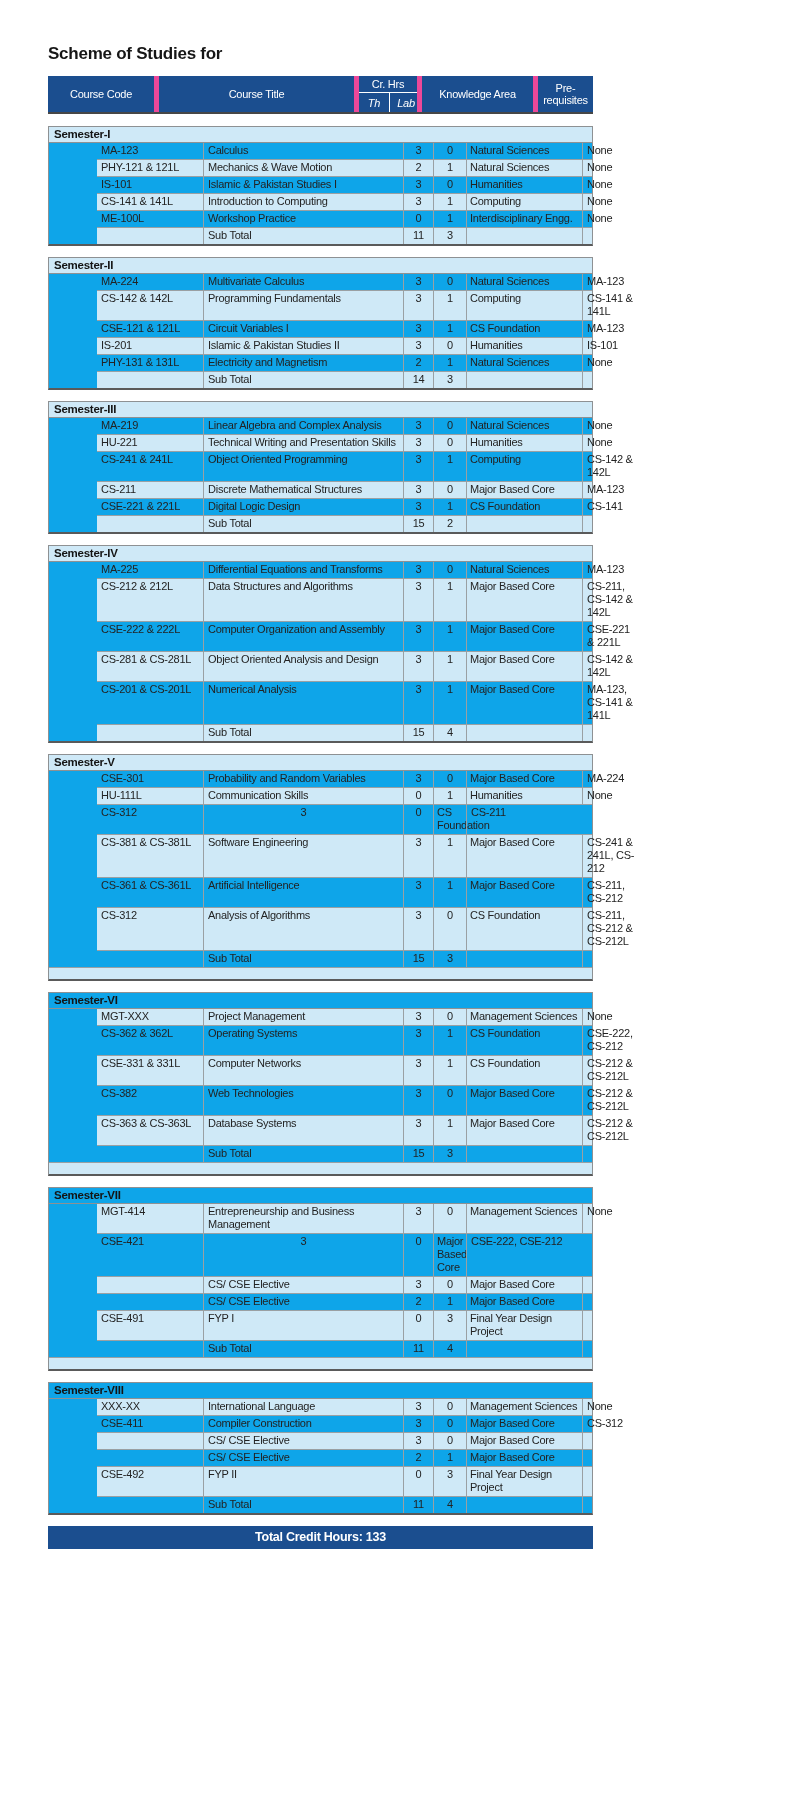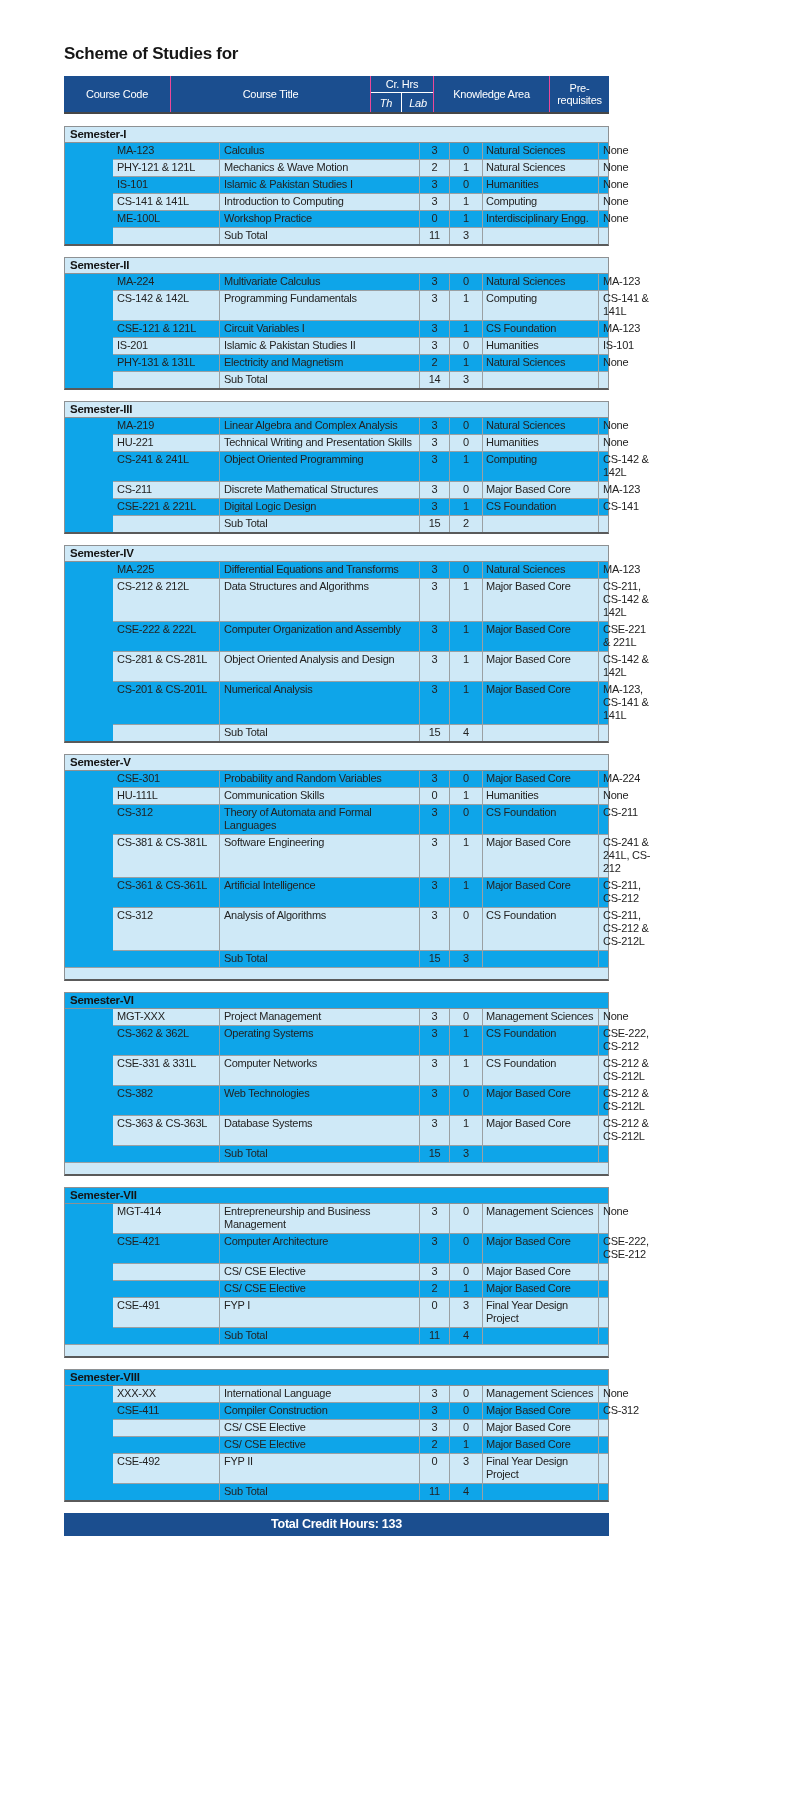"Scheme of Studies for" .page { padding: 44px 0 0 64px -> 44px 0 0 48px }
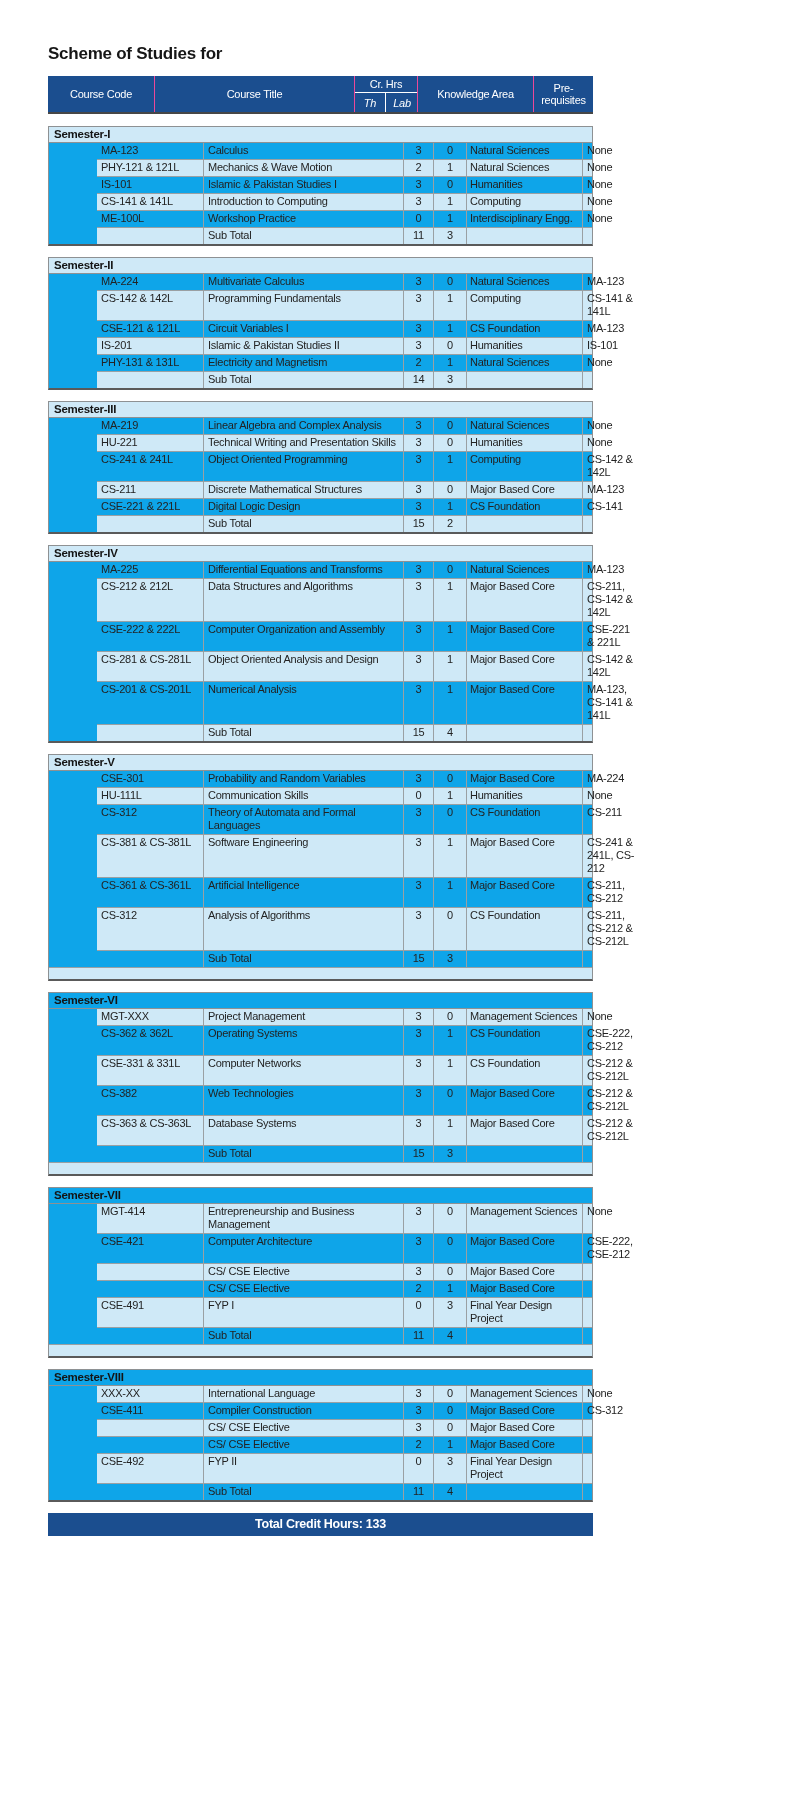"Cr. Hrs" .hc + .hc { border-left: 1px solid #ec4899 -> 5px solid #ec4899 }
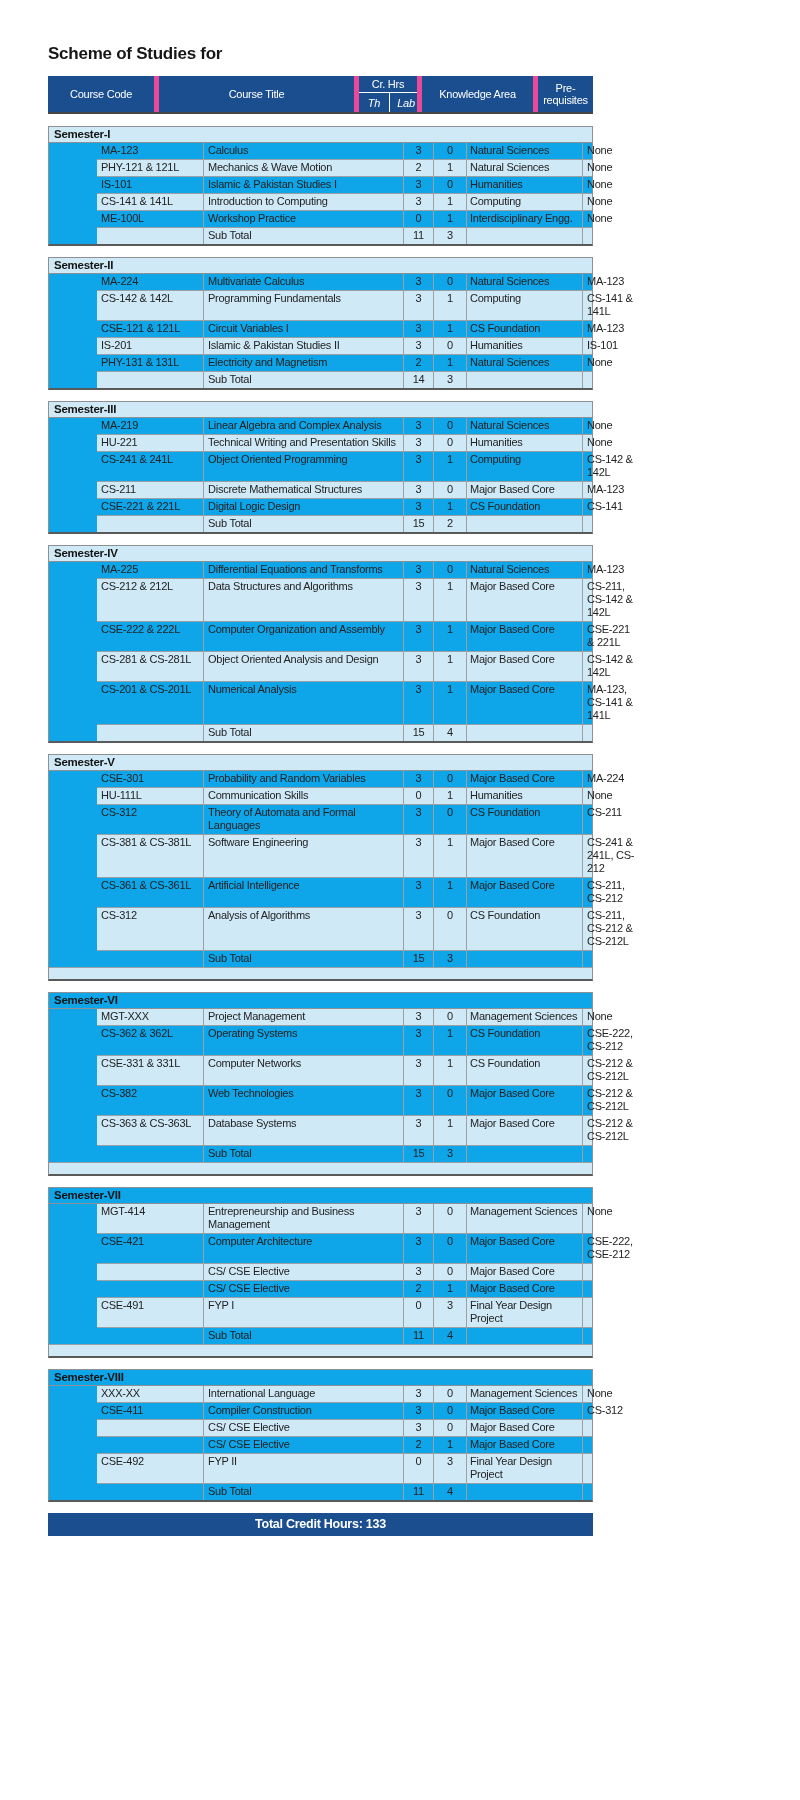"Theory of Automata and Formal" div.cell { html: <div>Theory of Automata and Formal Languages</div> -> none }
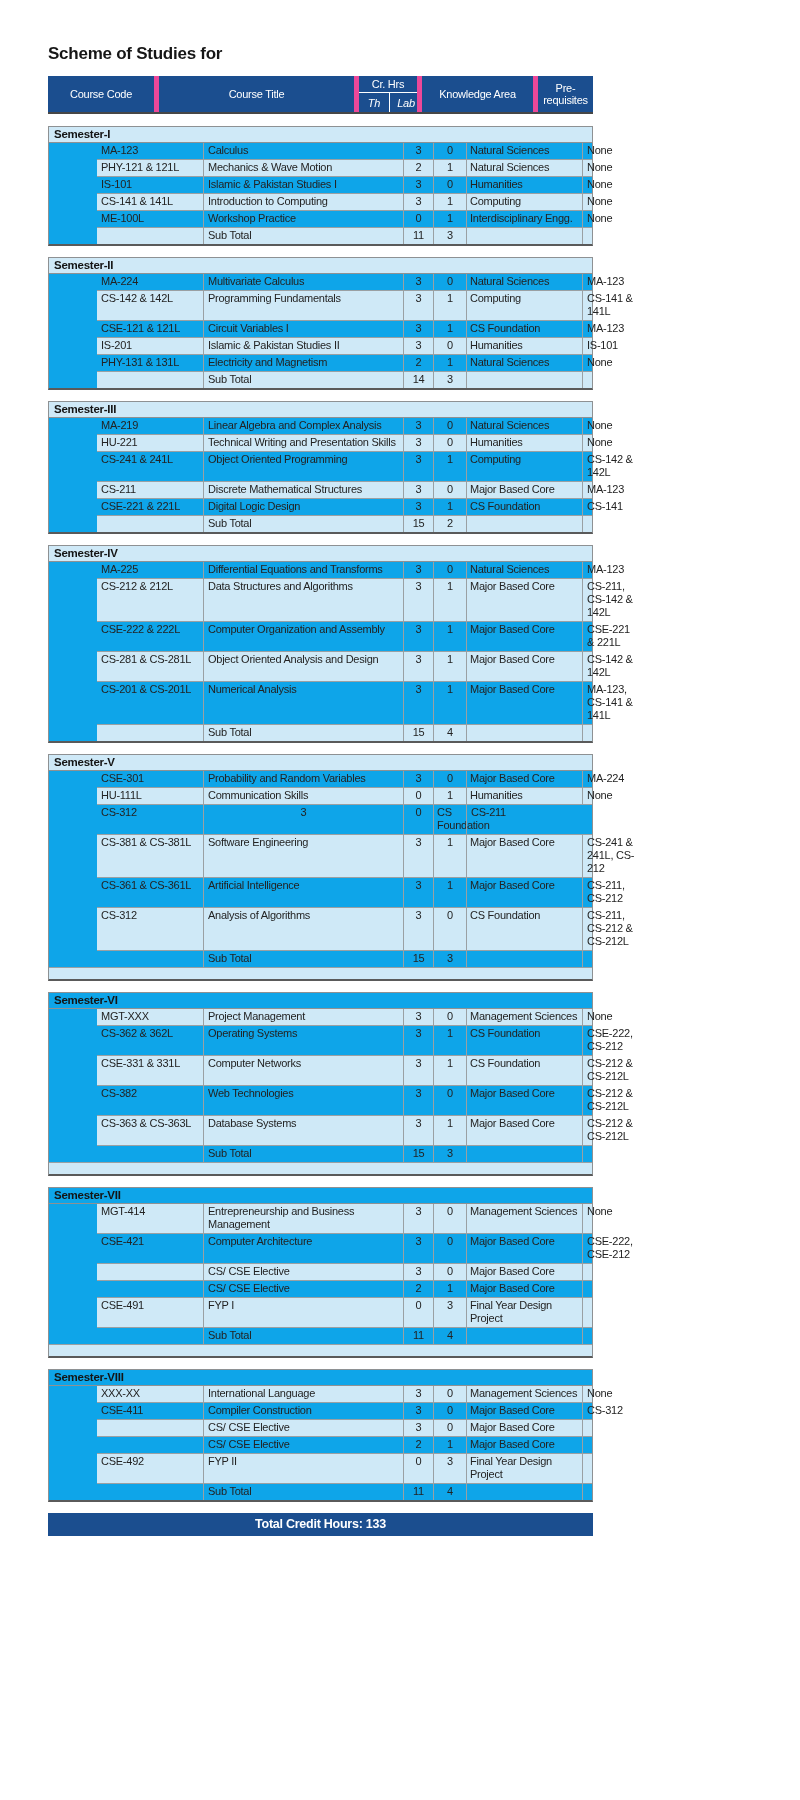"Computer Architecture" div.cell { html: <div>Computer Architecture</div> -> none }
